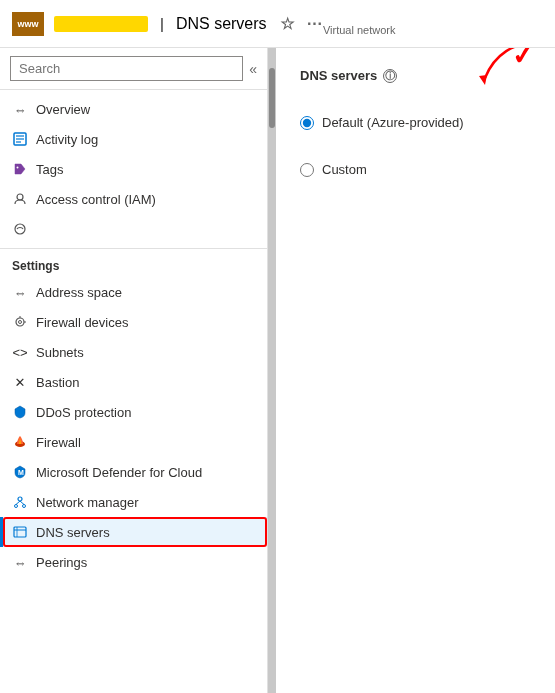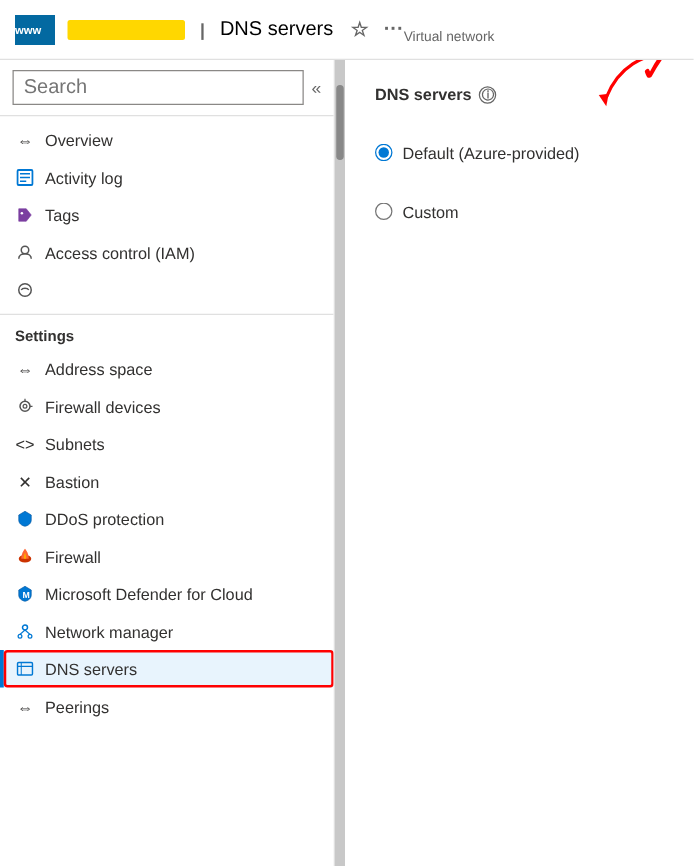"www" .header-icon { background: #0369a1 -> #a16207; justify-content: flex-start -> center }
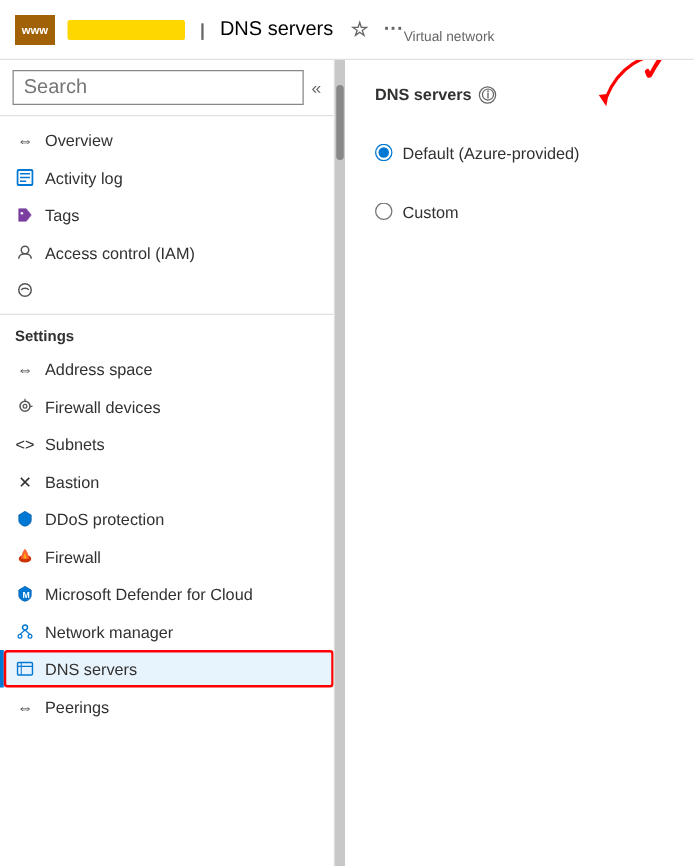"Search" .search-container input { font-size: 16px -> 13px }
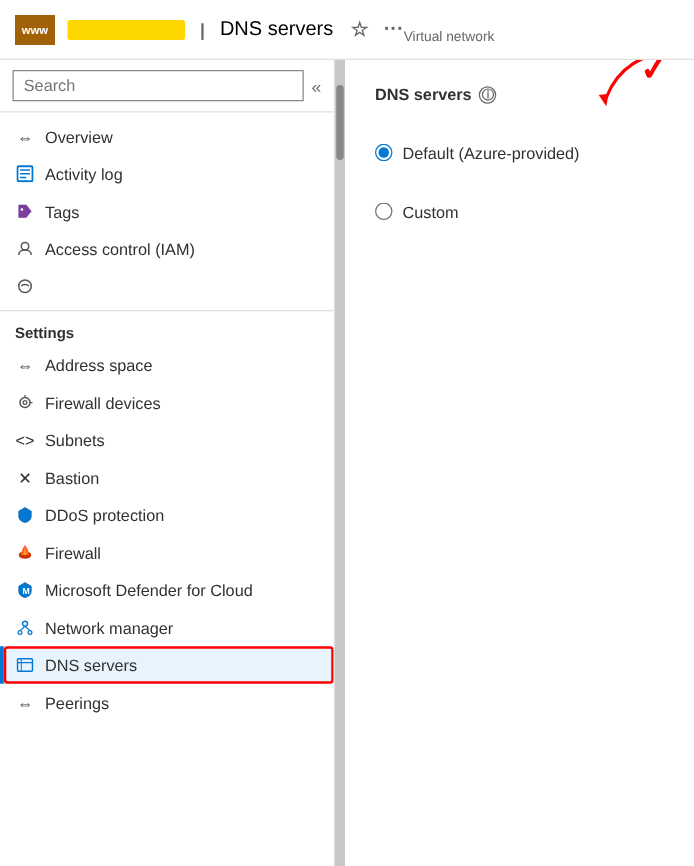"Default (Azure-provided)" .radio-option { align-items: none -> center }
